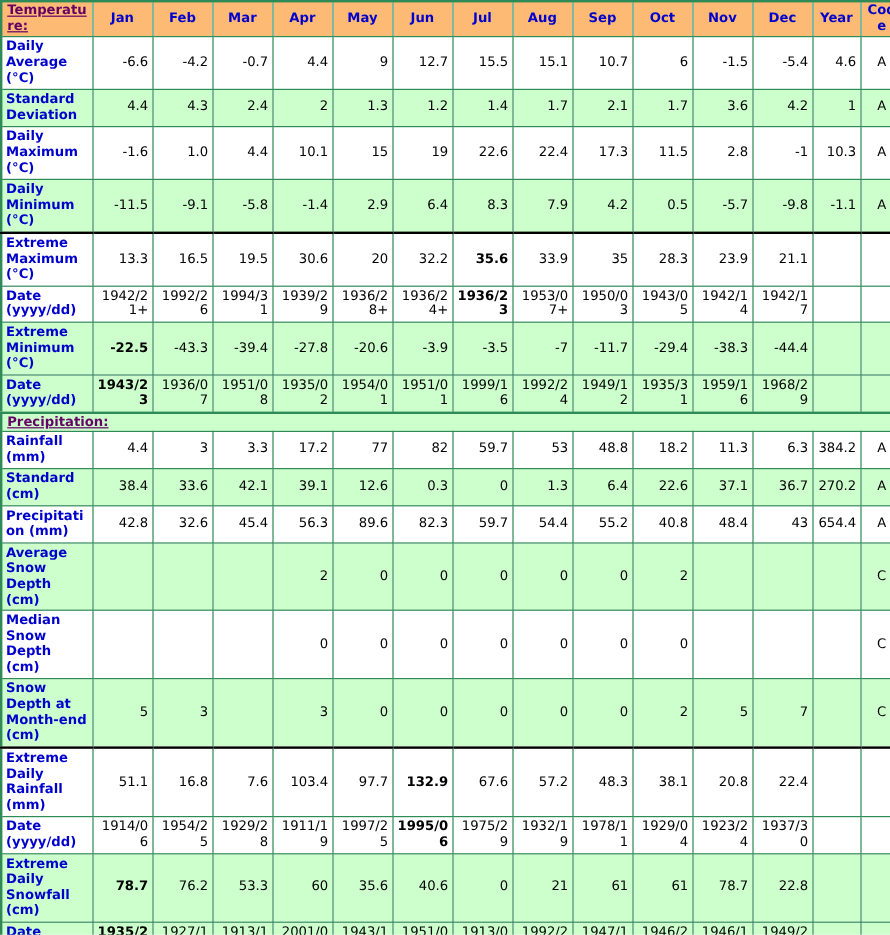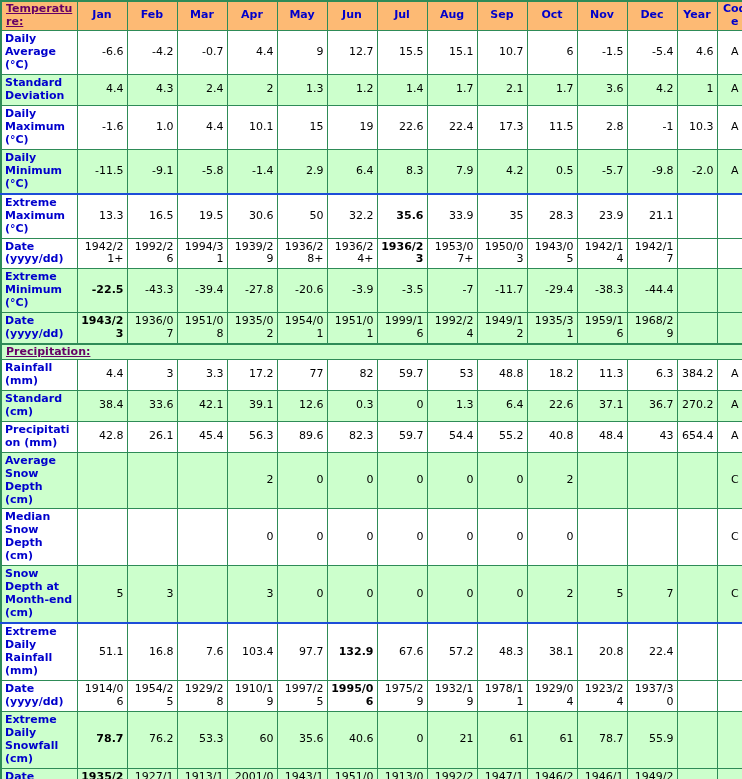"-2.0" td.val { text: -2.0 -> -1.1 }
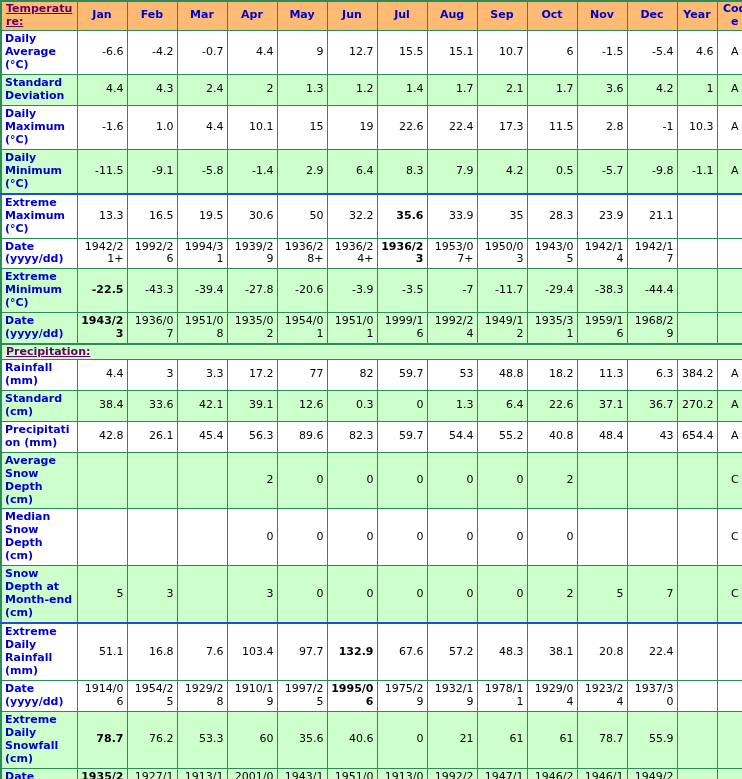"Extreme Maximum (°C)" tr.group-top td { border-top: 2px solid #1d4ed8 -> 2px solid #000000 }
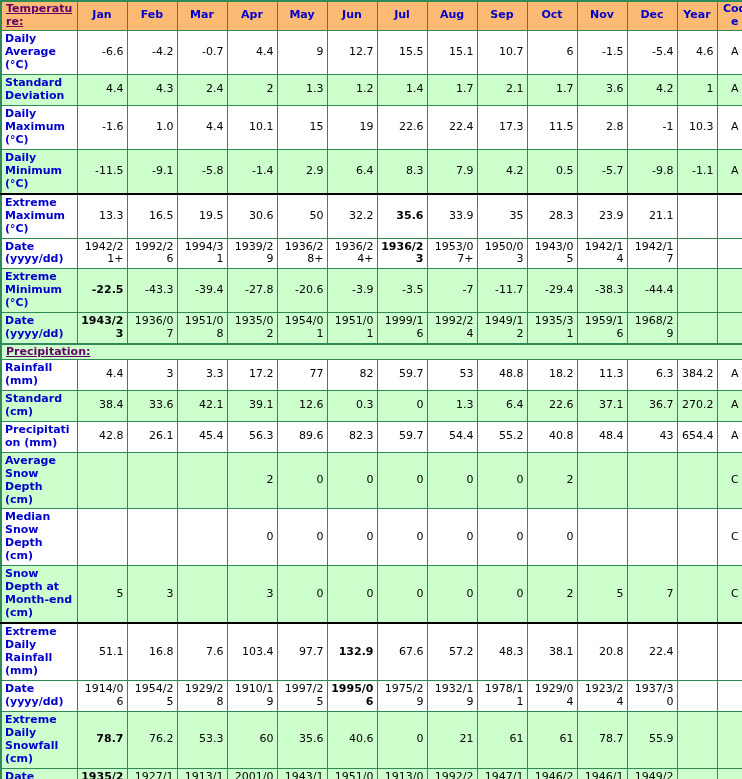"50" td.val { text: 50 -> 20 }
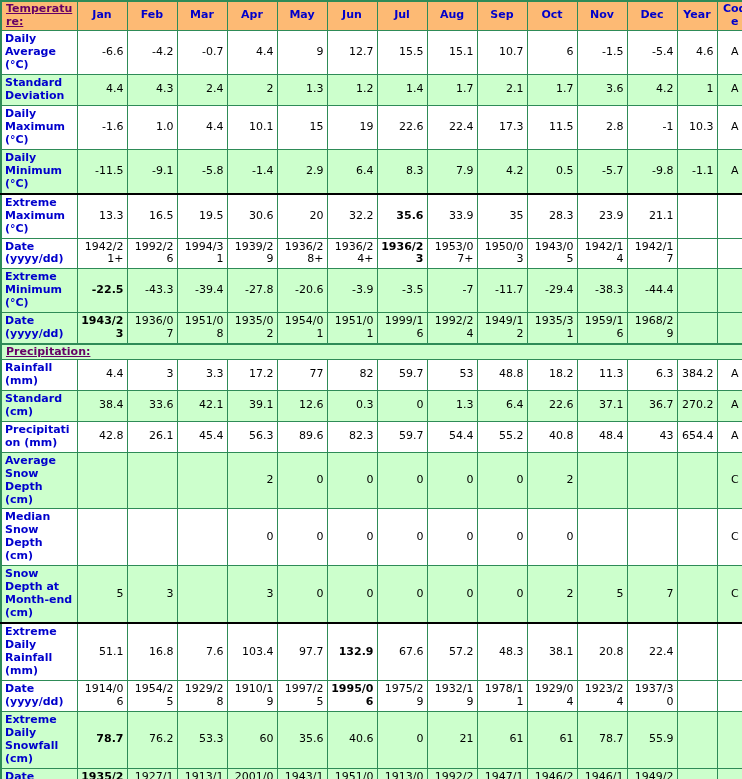"26.1" td.val { text: 26.1 -> 32.6 }
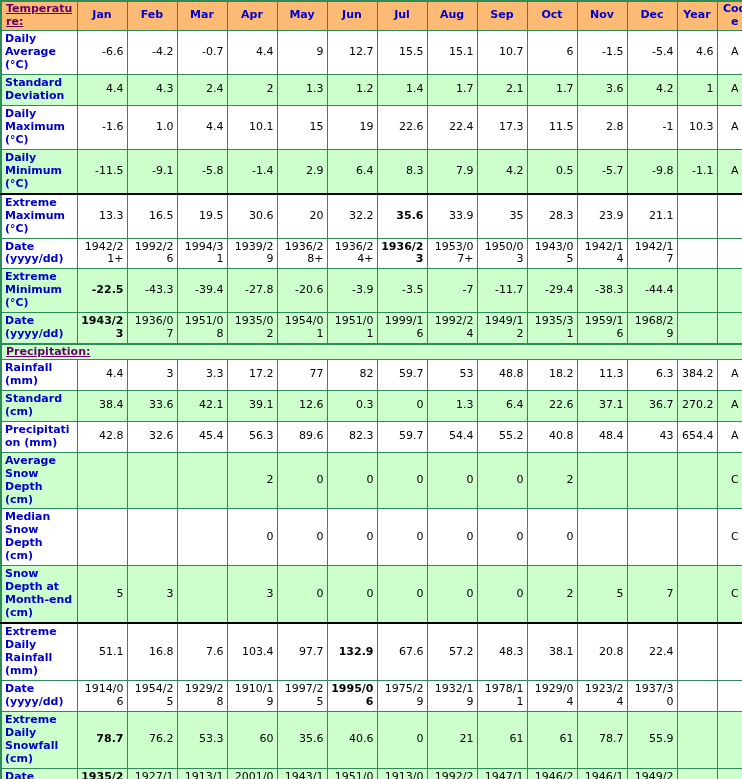"1910/19" td.val { text: 1910/19 -> 1911/19 }
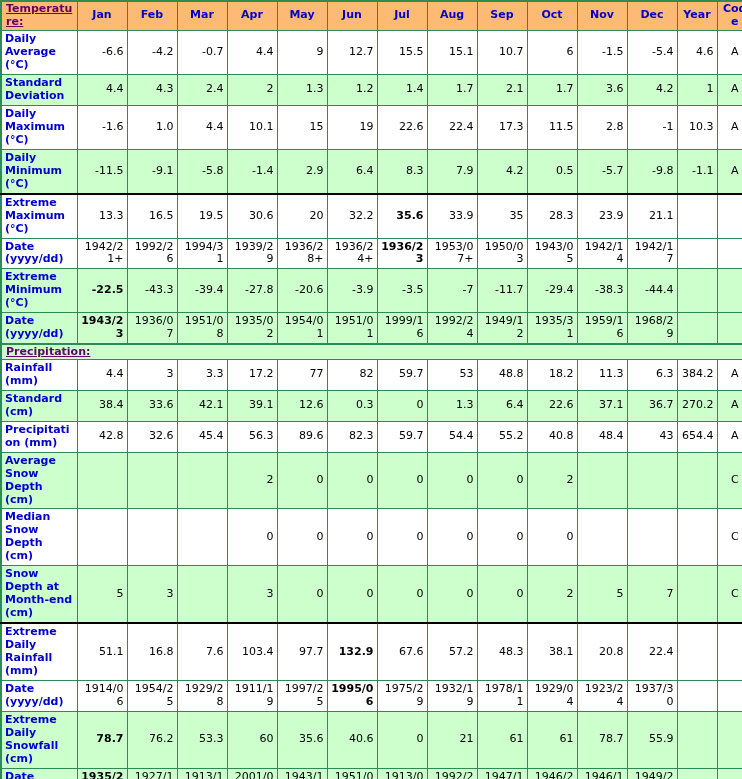"55.9" td.val { text: 55.9 -> 22.8 }
